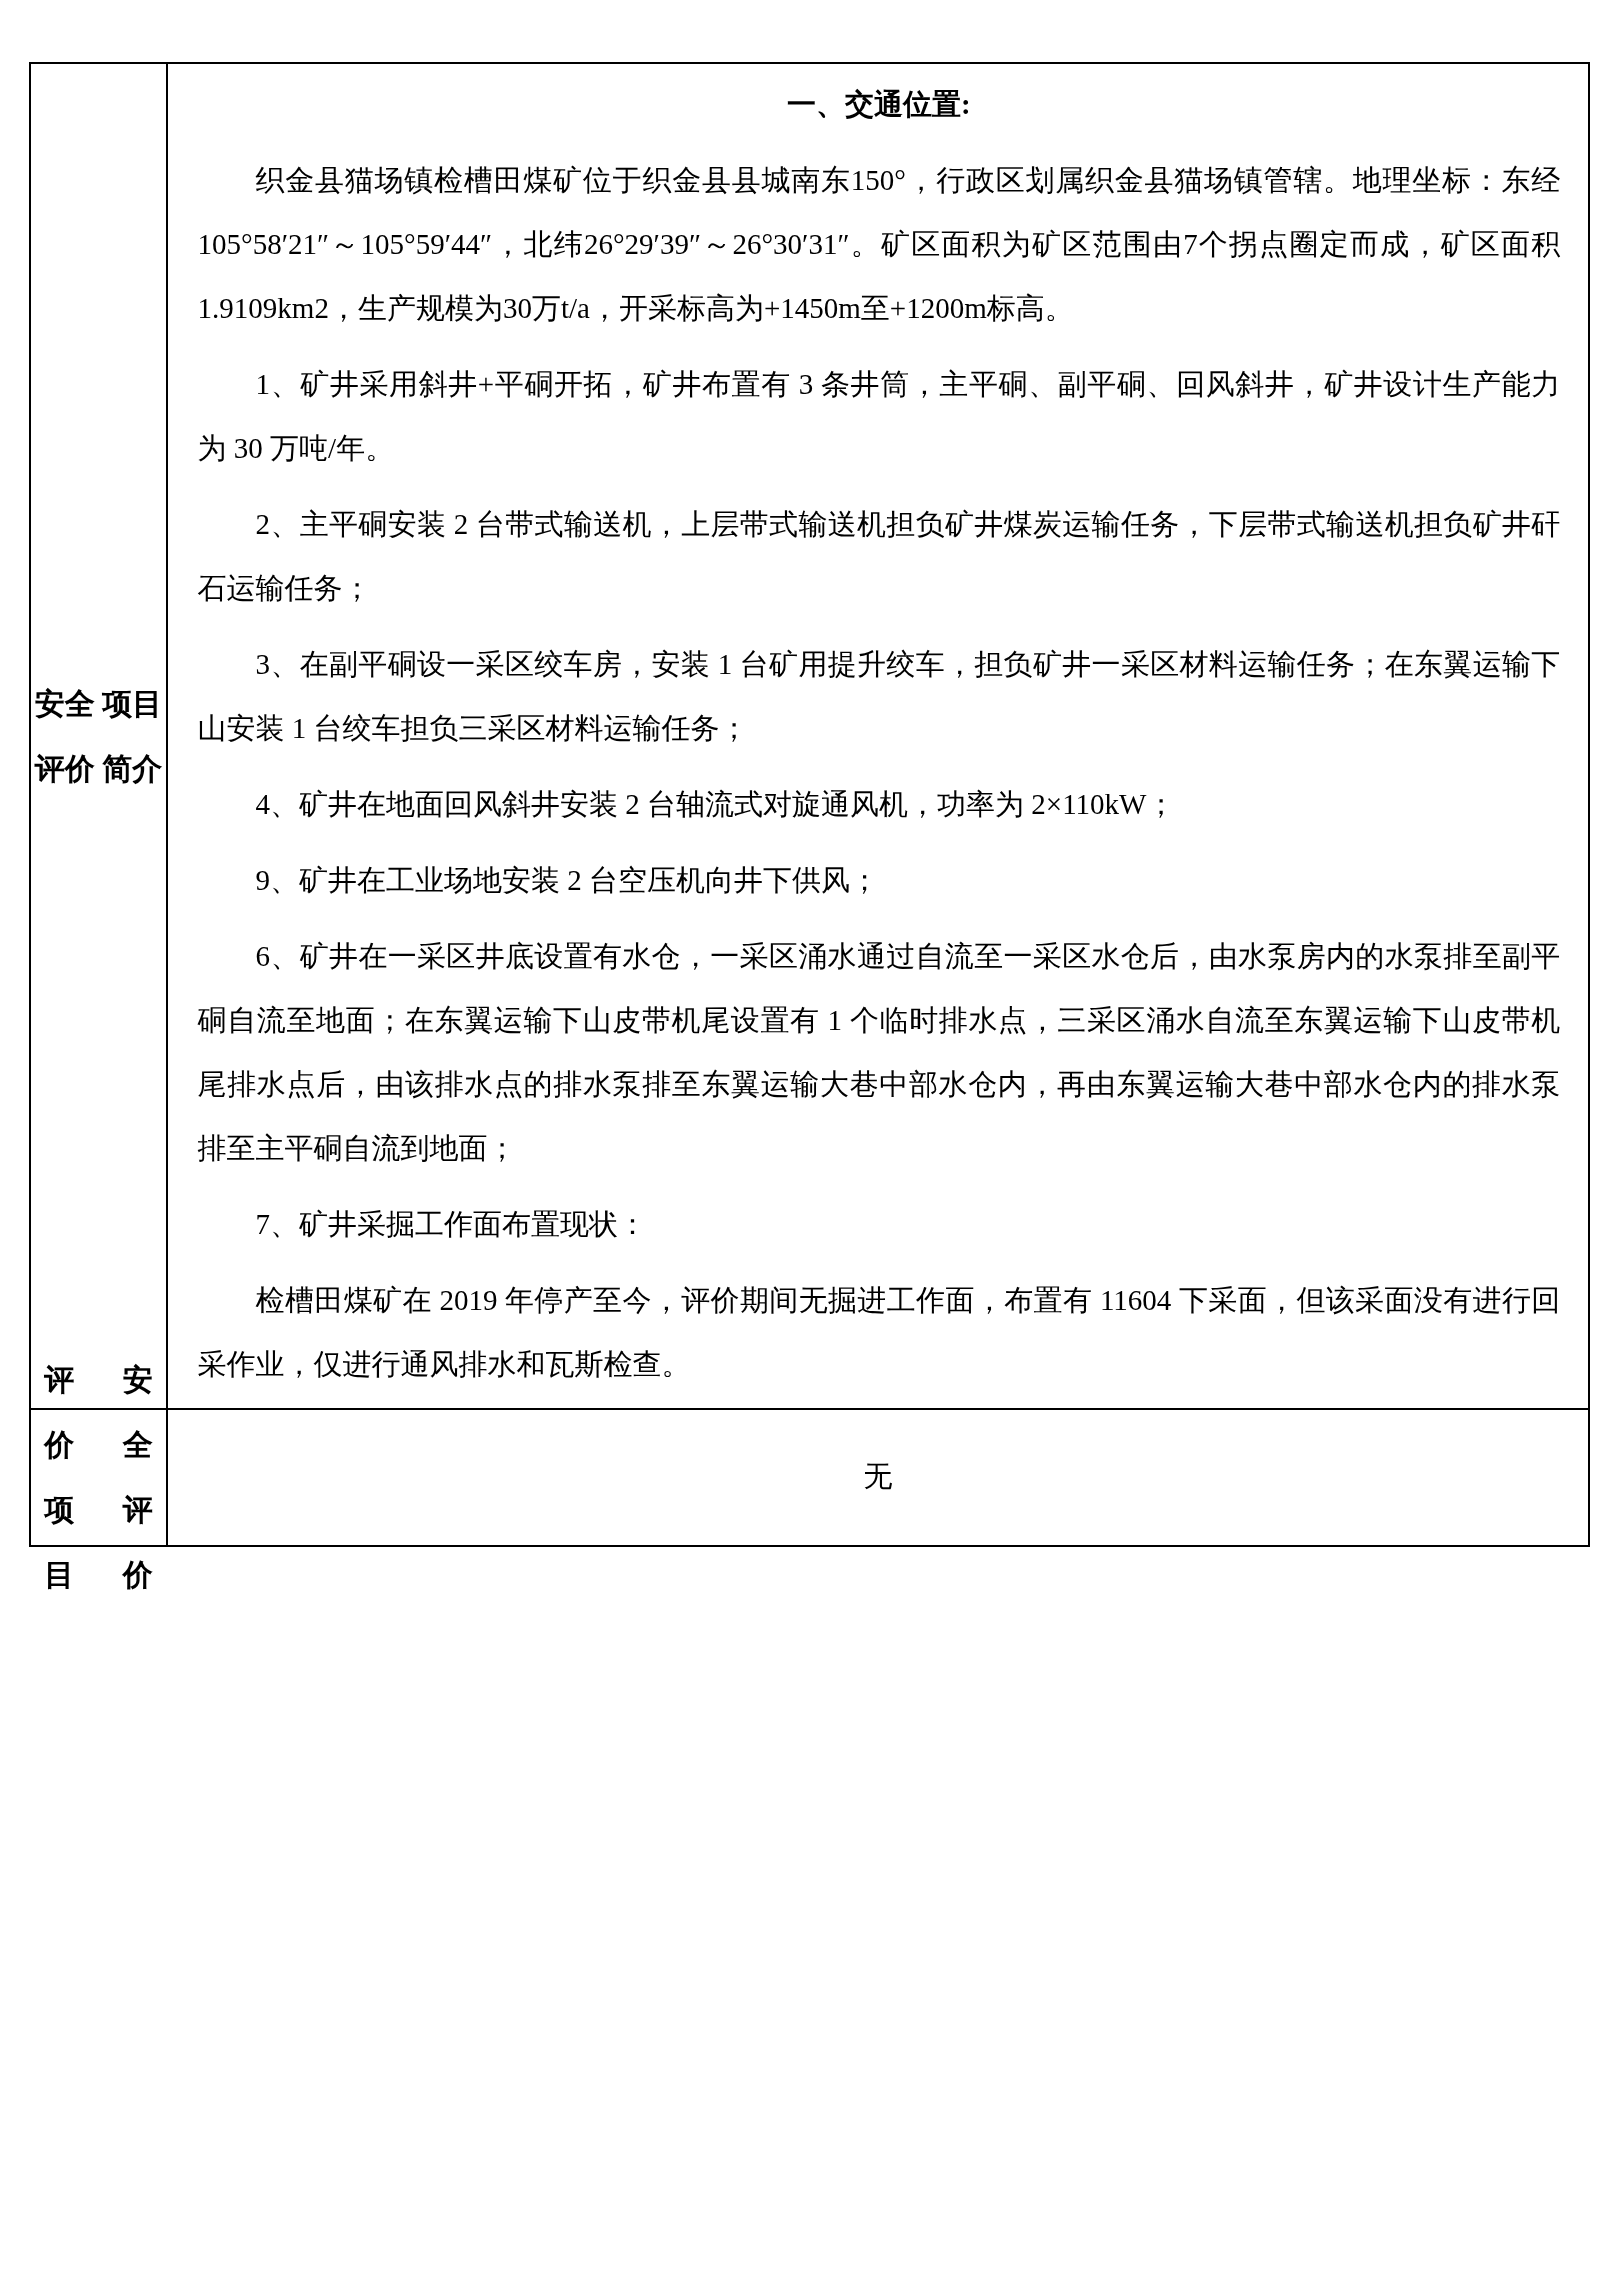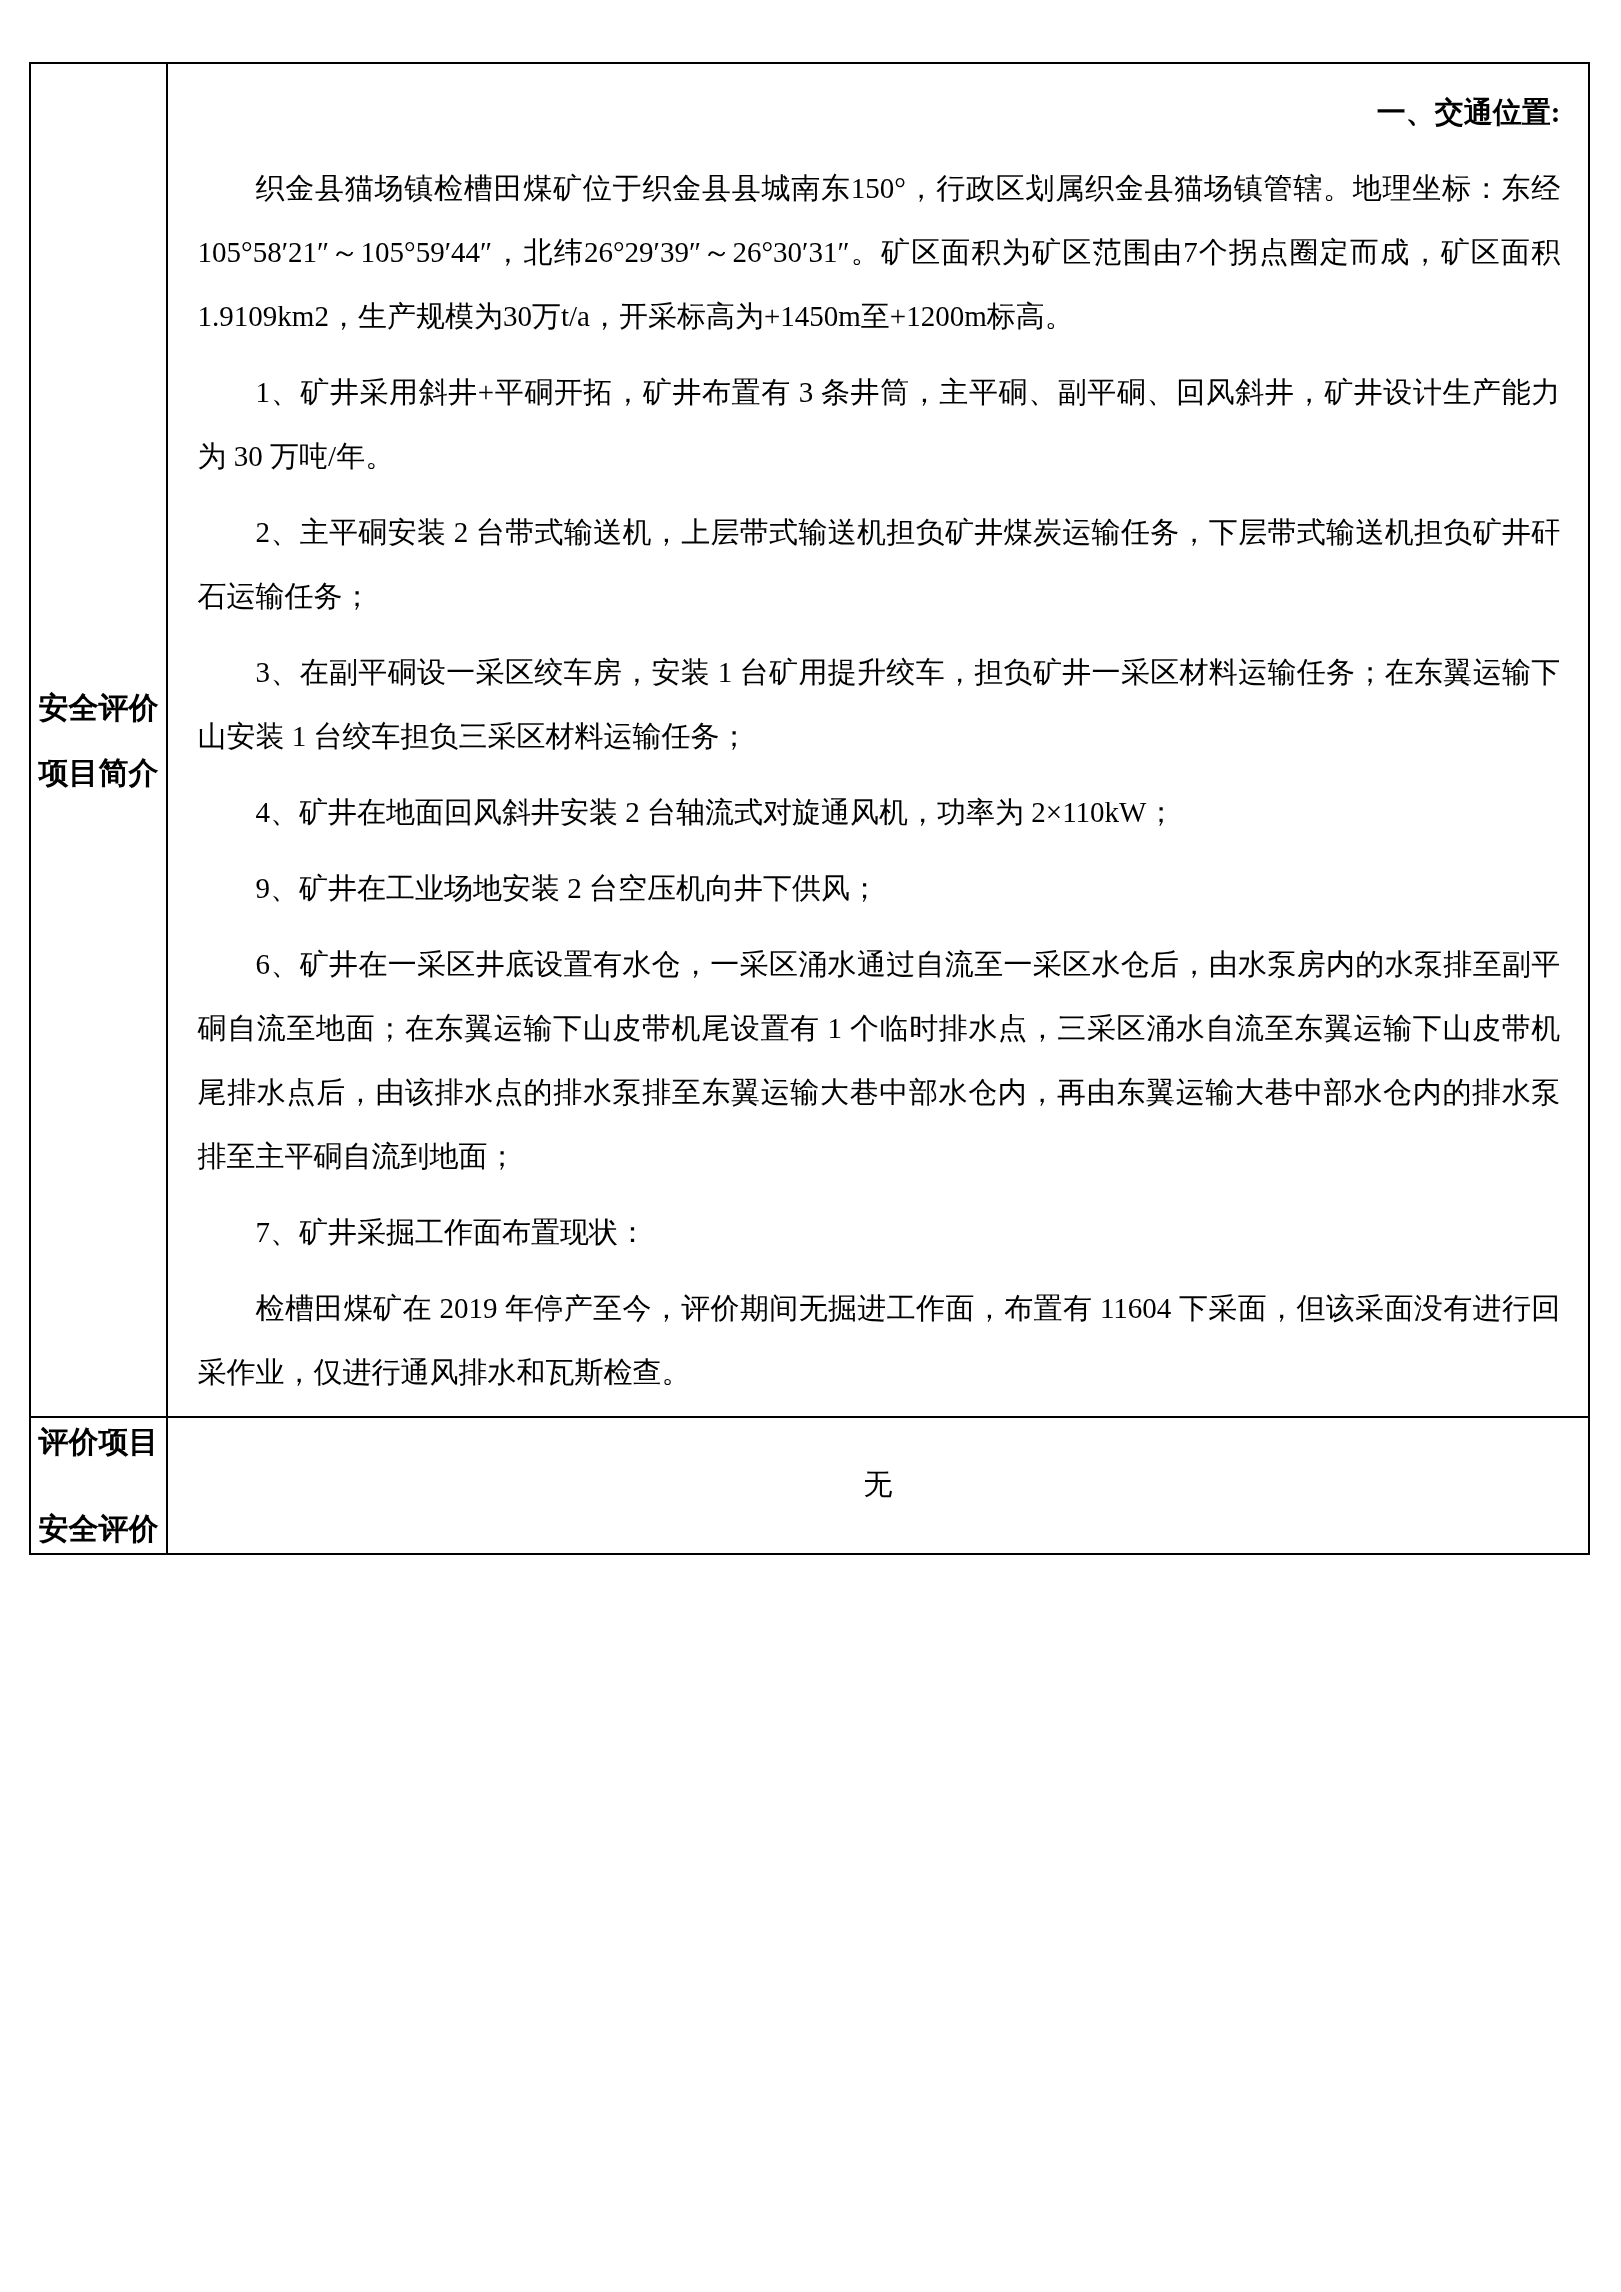"一、交通位置:" .heading { margin: 12px -> 4px; text-align: right -> center }
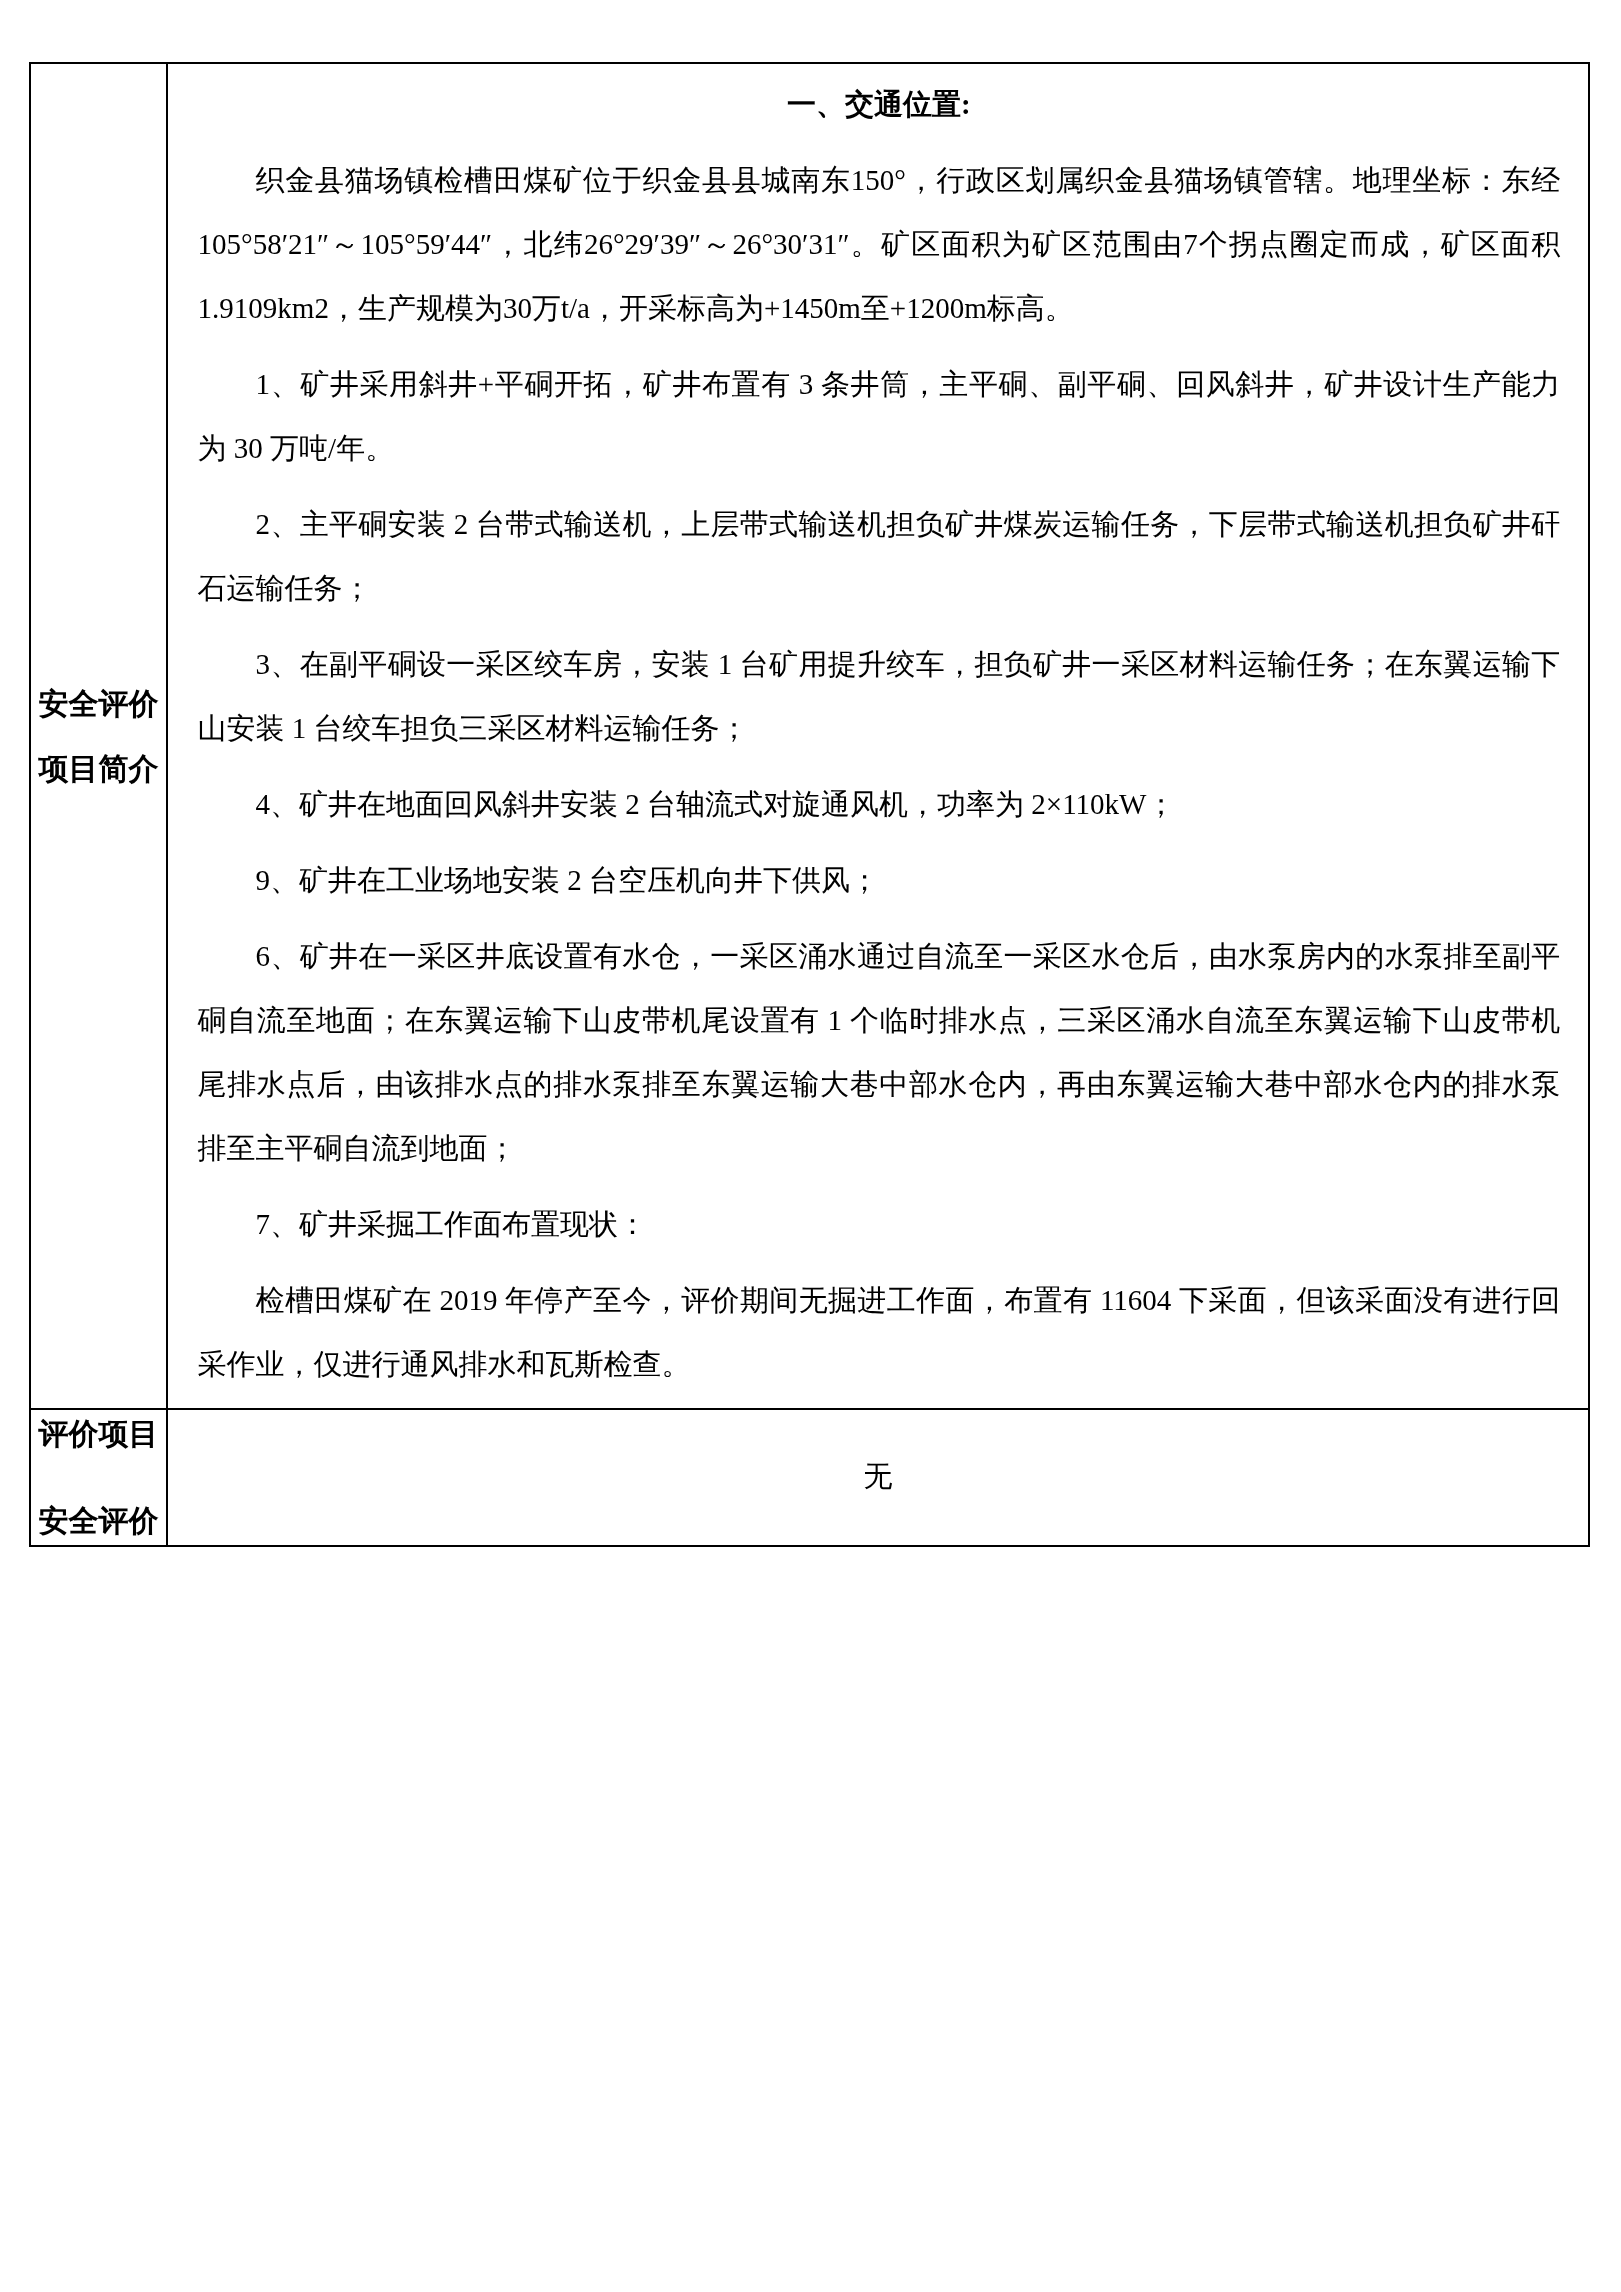"安全评价" .label-cell { flex-direction: column -> none }
